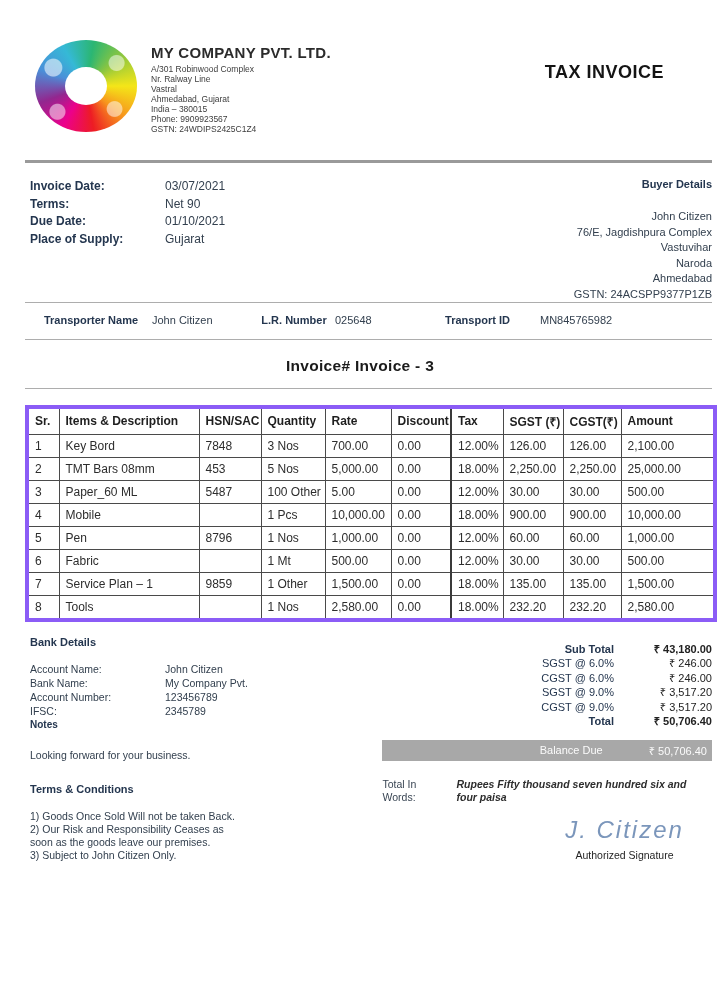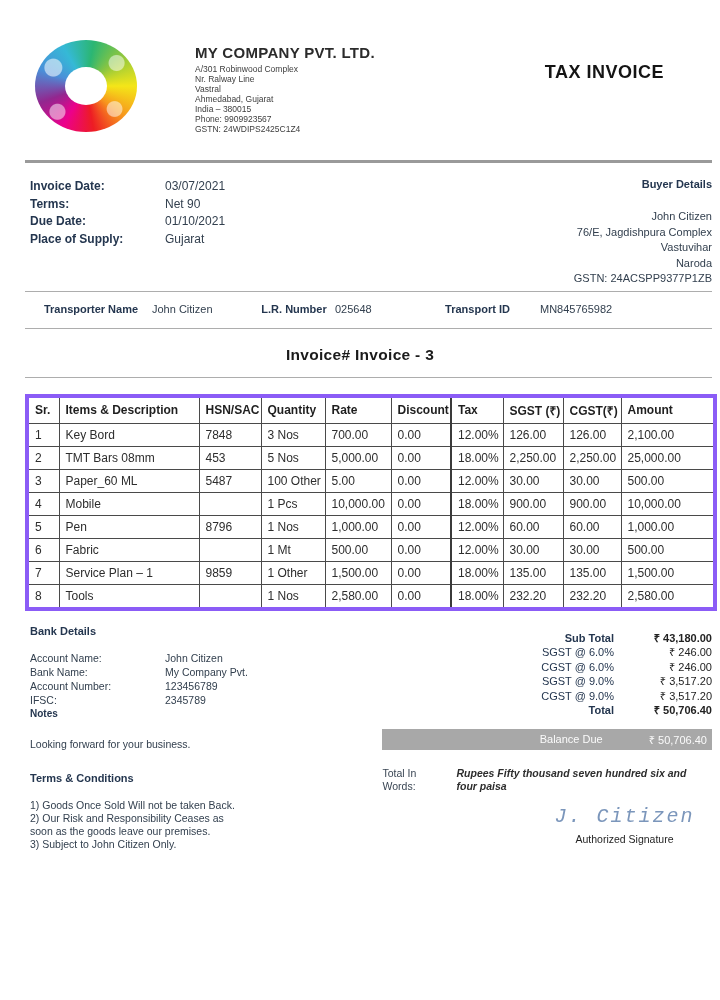"MY COMPANY PVT. LTD." .company { margin-left: 44px -> none }
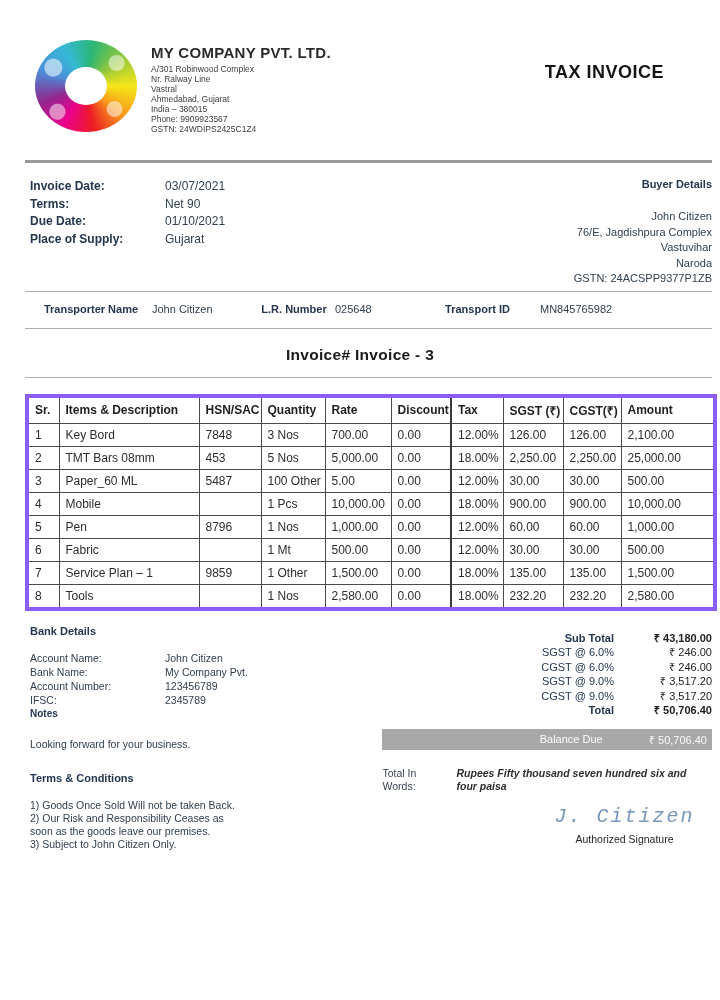"Ahmedabad" div.buyer-line { html: none -> <div>Ahmedabad</div> }
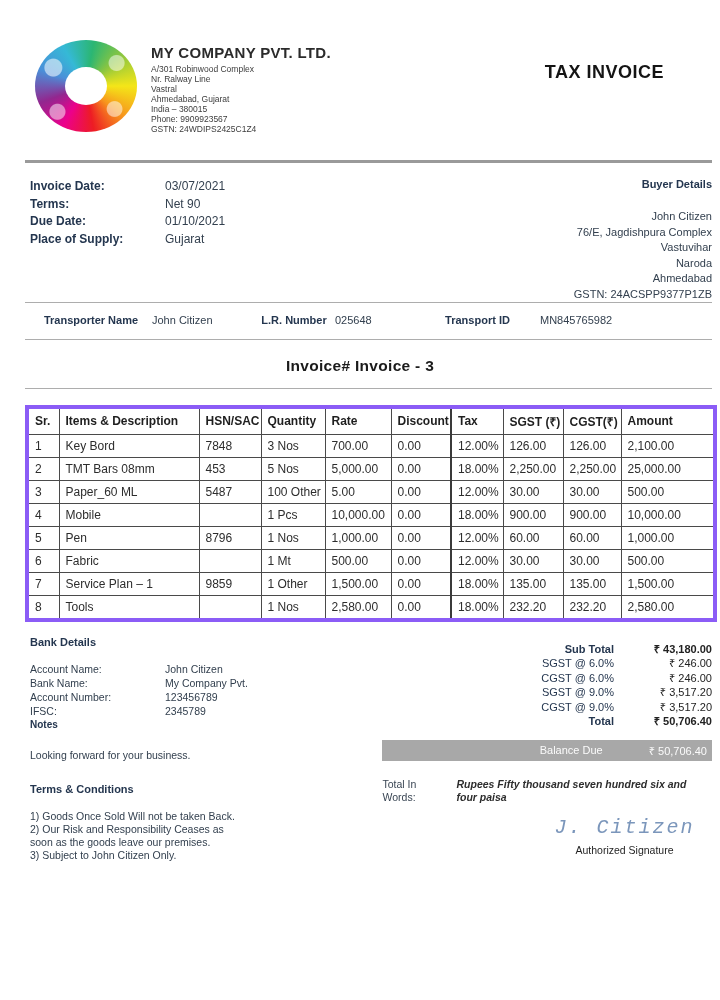"J. Citizen" .sig-script { font-family: Liberation Mono, monospace -> Liberation Sans, sans-serif; font-size: 20px -> 24px }
